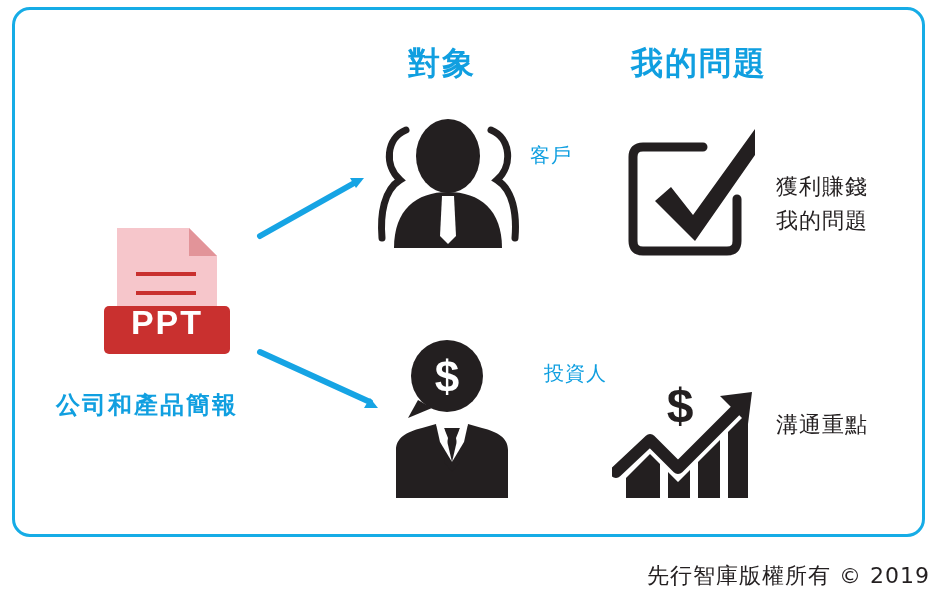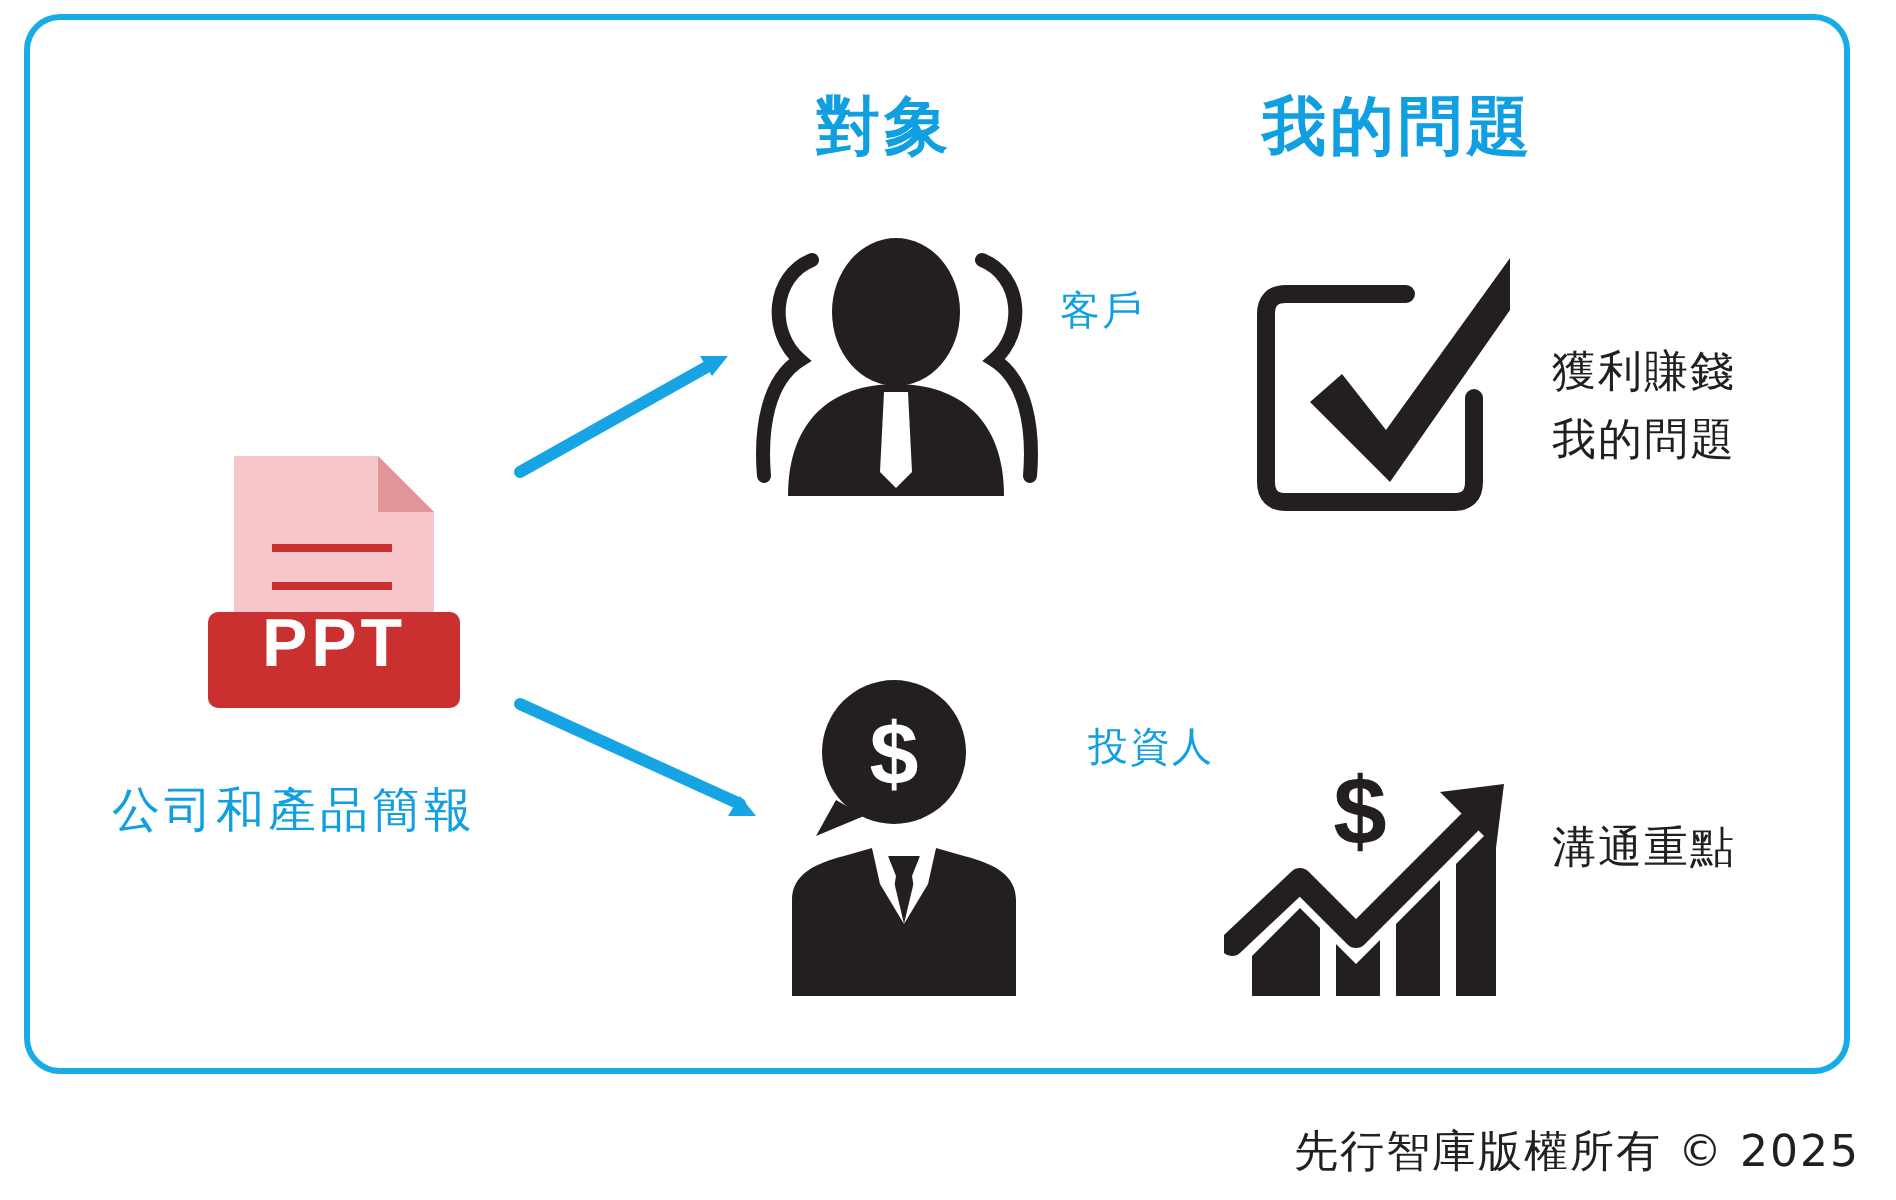"公司和產品簡報" .src-label { font-weight: normal -> bold }
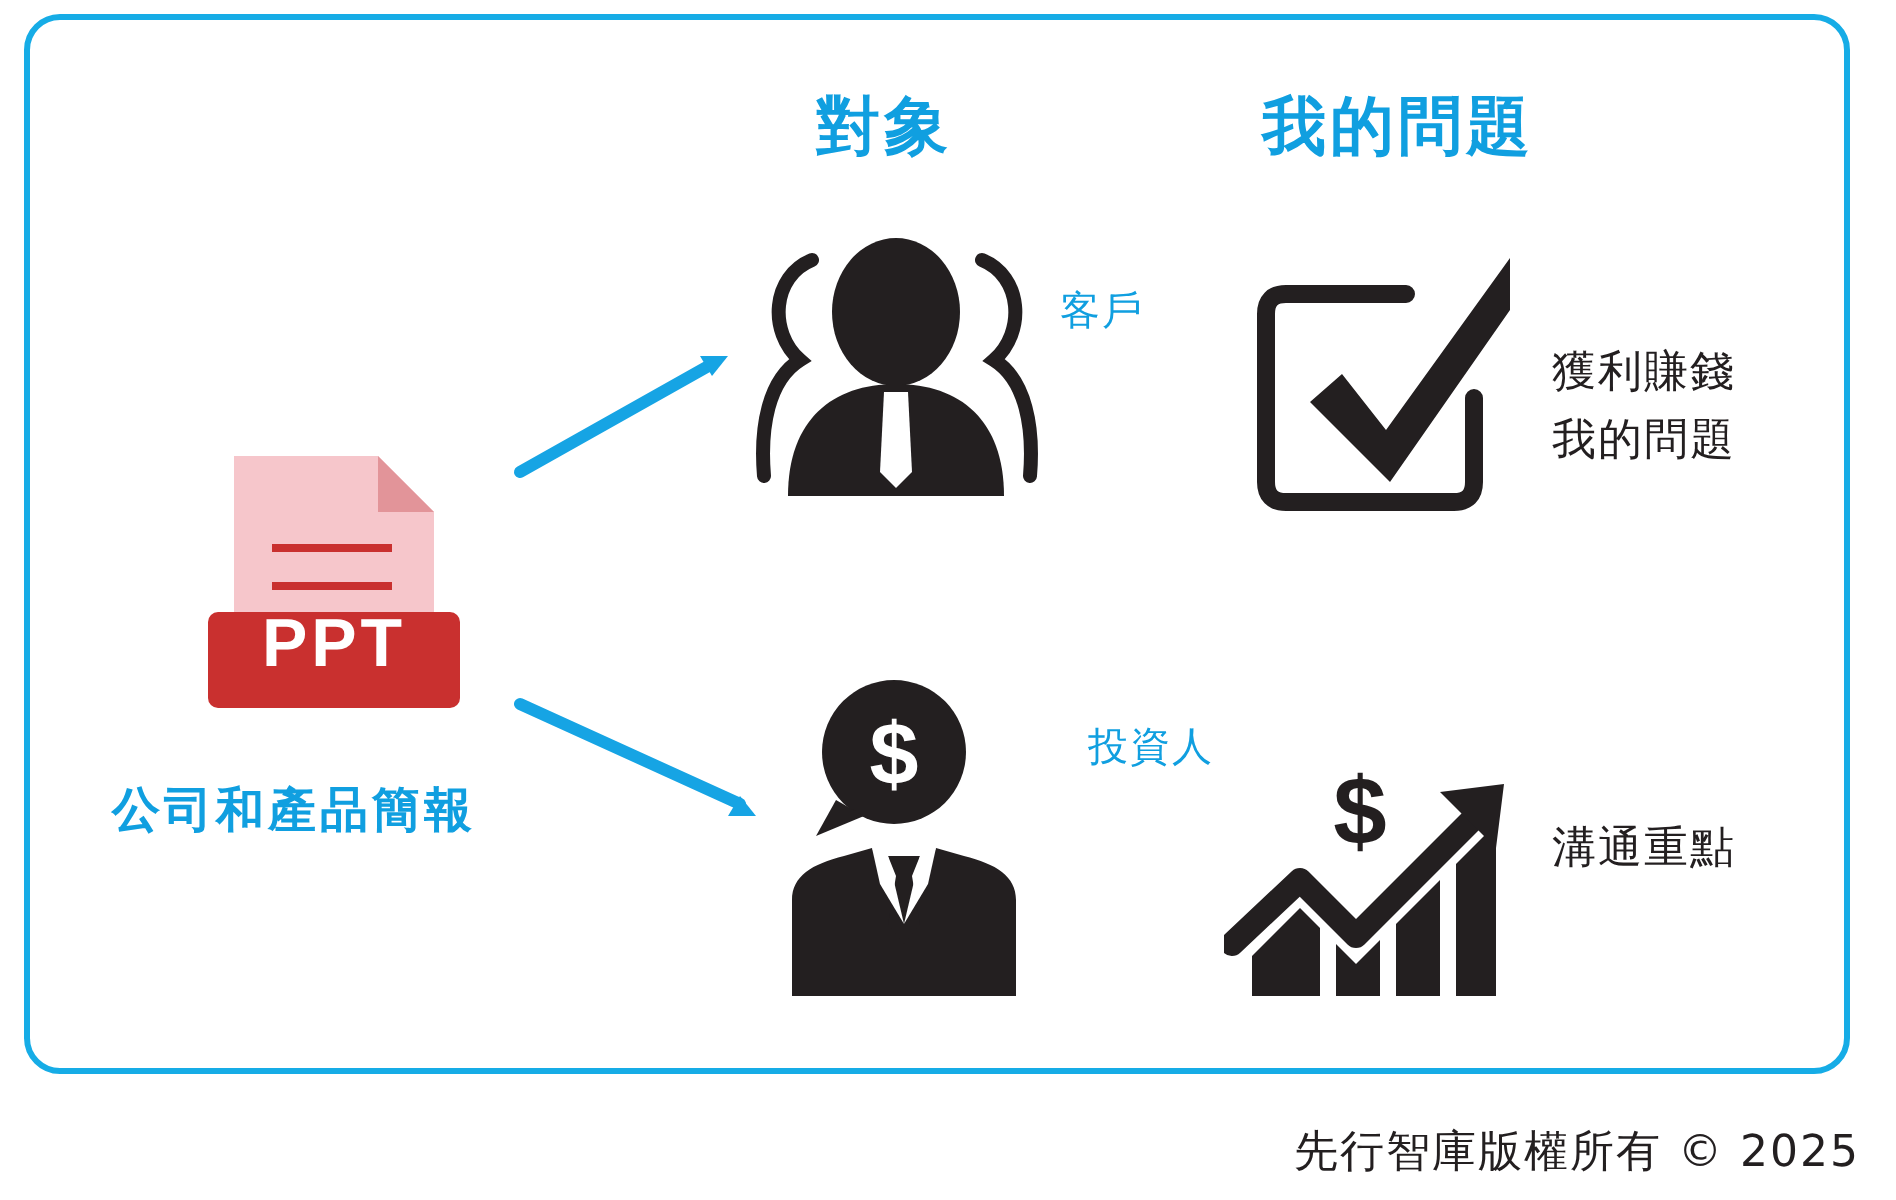"先行智庫版權所有 © 2025" div.abs { text: 2025 -> 2019 }
